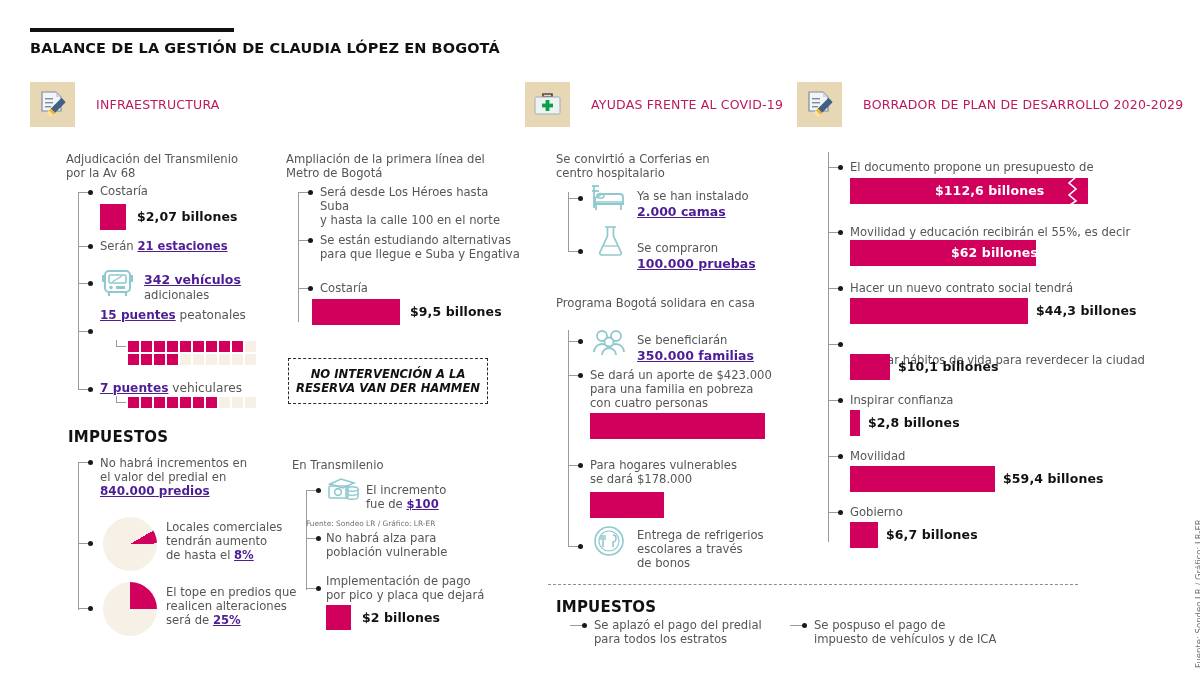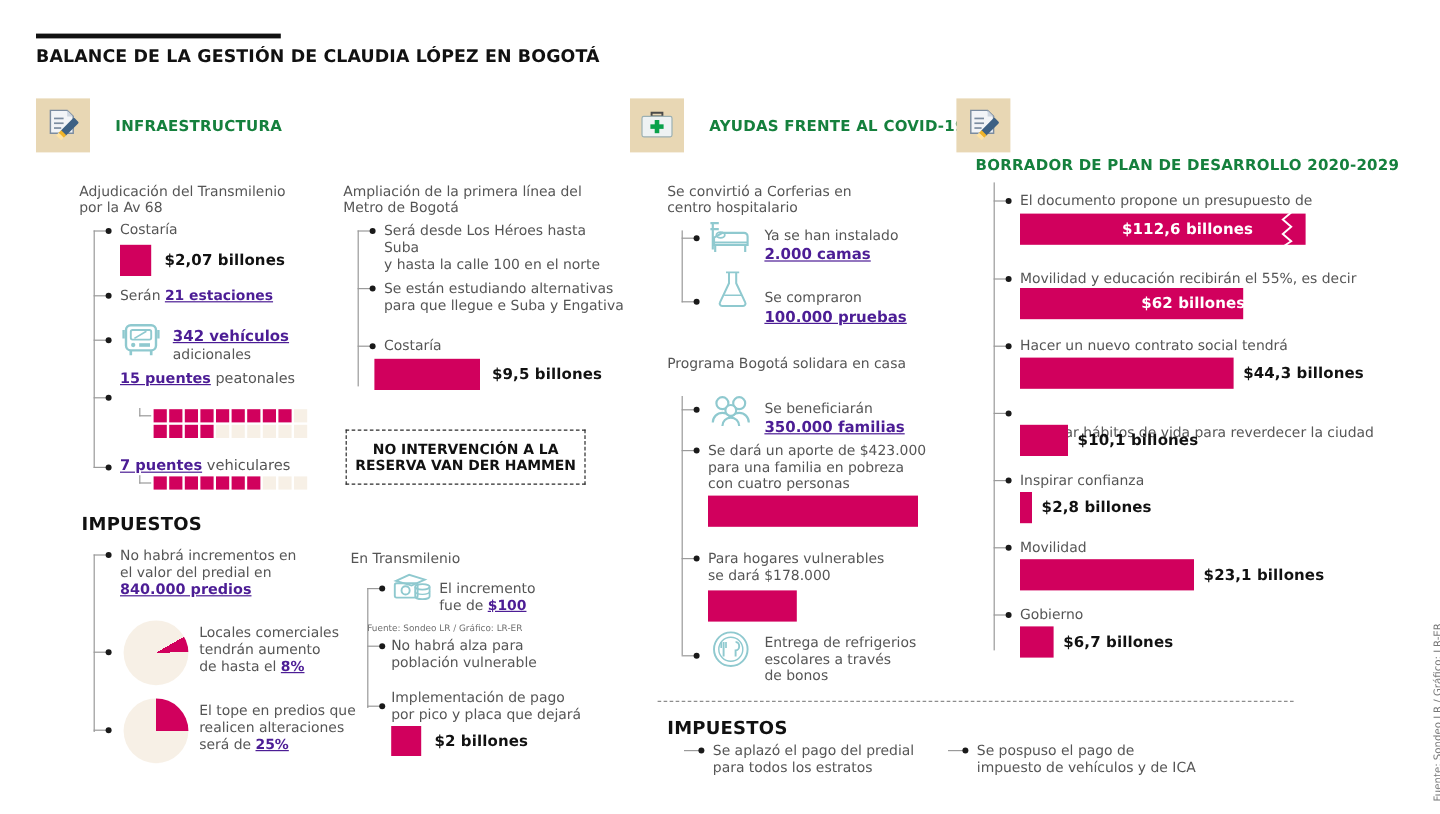"INFRAESTRUCTURA" .sec-title { color: #15803d -> #be185d; font-weight: bold -> normal }
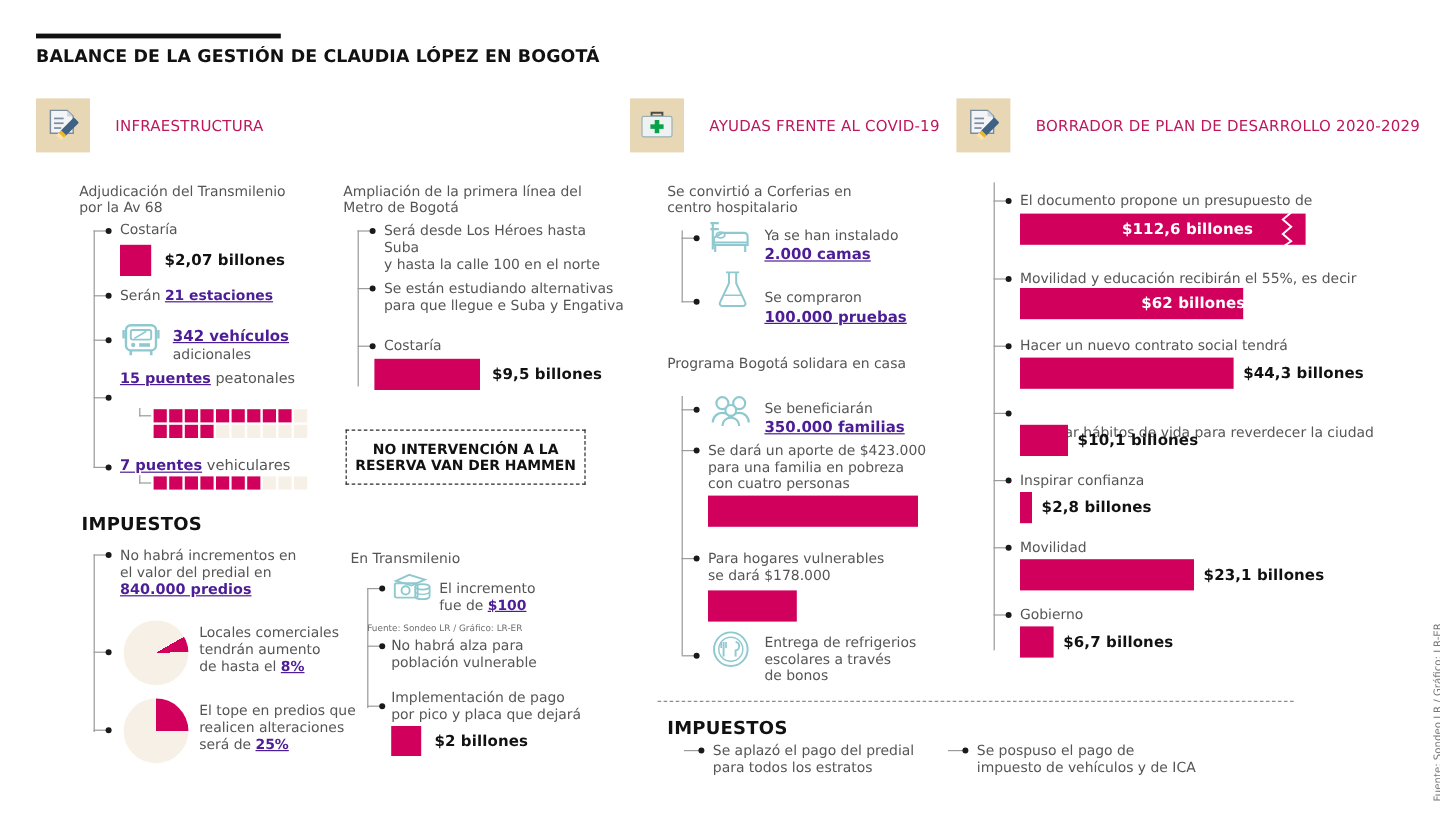"NO INTERVENCIÓN A LA" span { font-style: none -> italic }
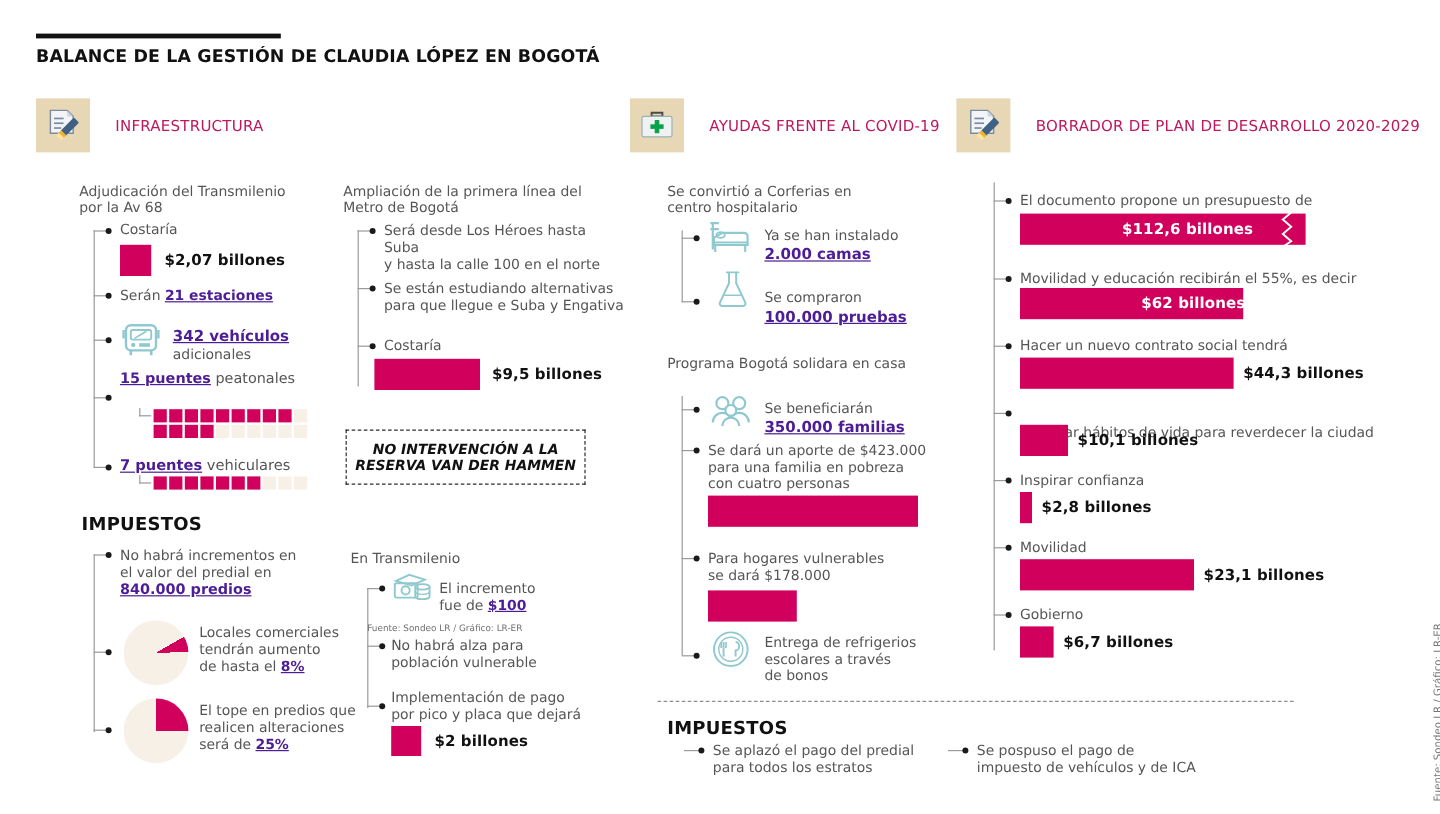"$23,1 billones" div.bar-label { text: $23,1 -> $59,4 }
